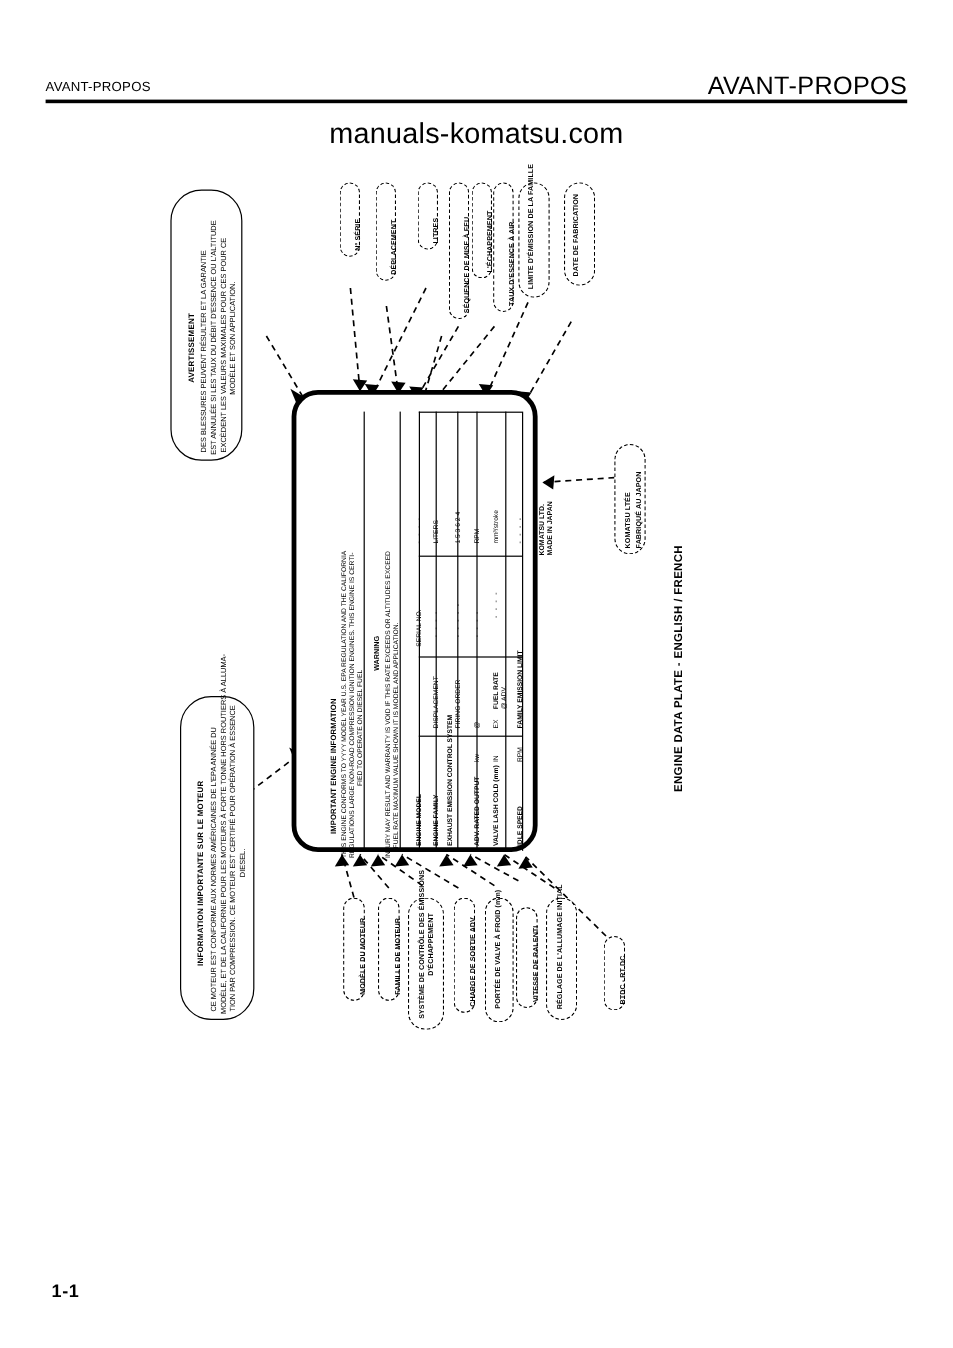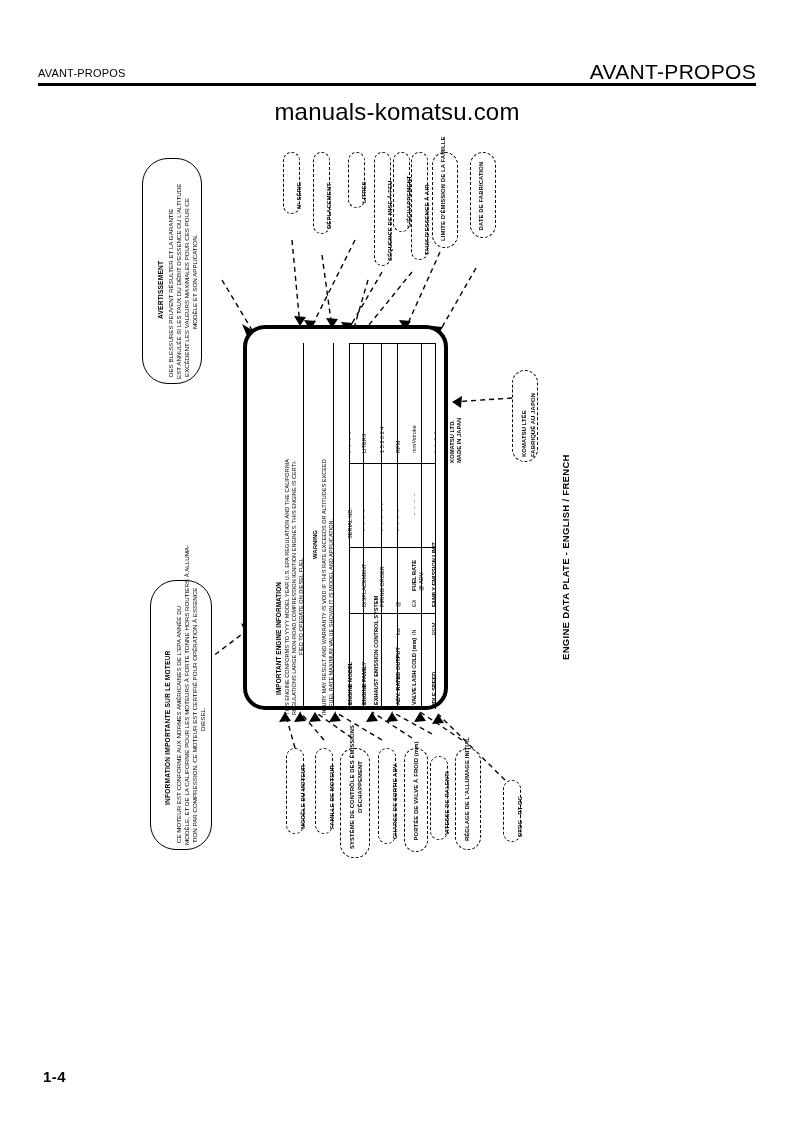"1-4" div { text: 1-4 -> 1-1 }
